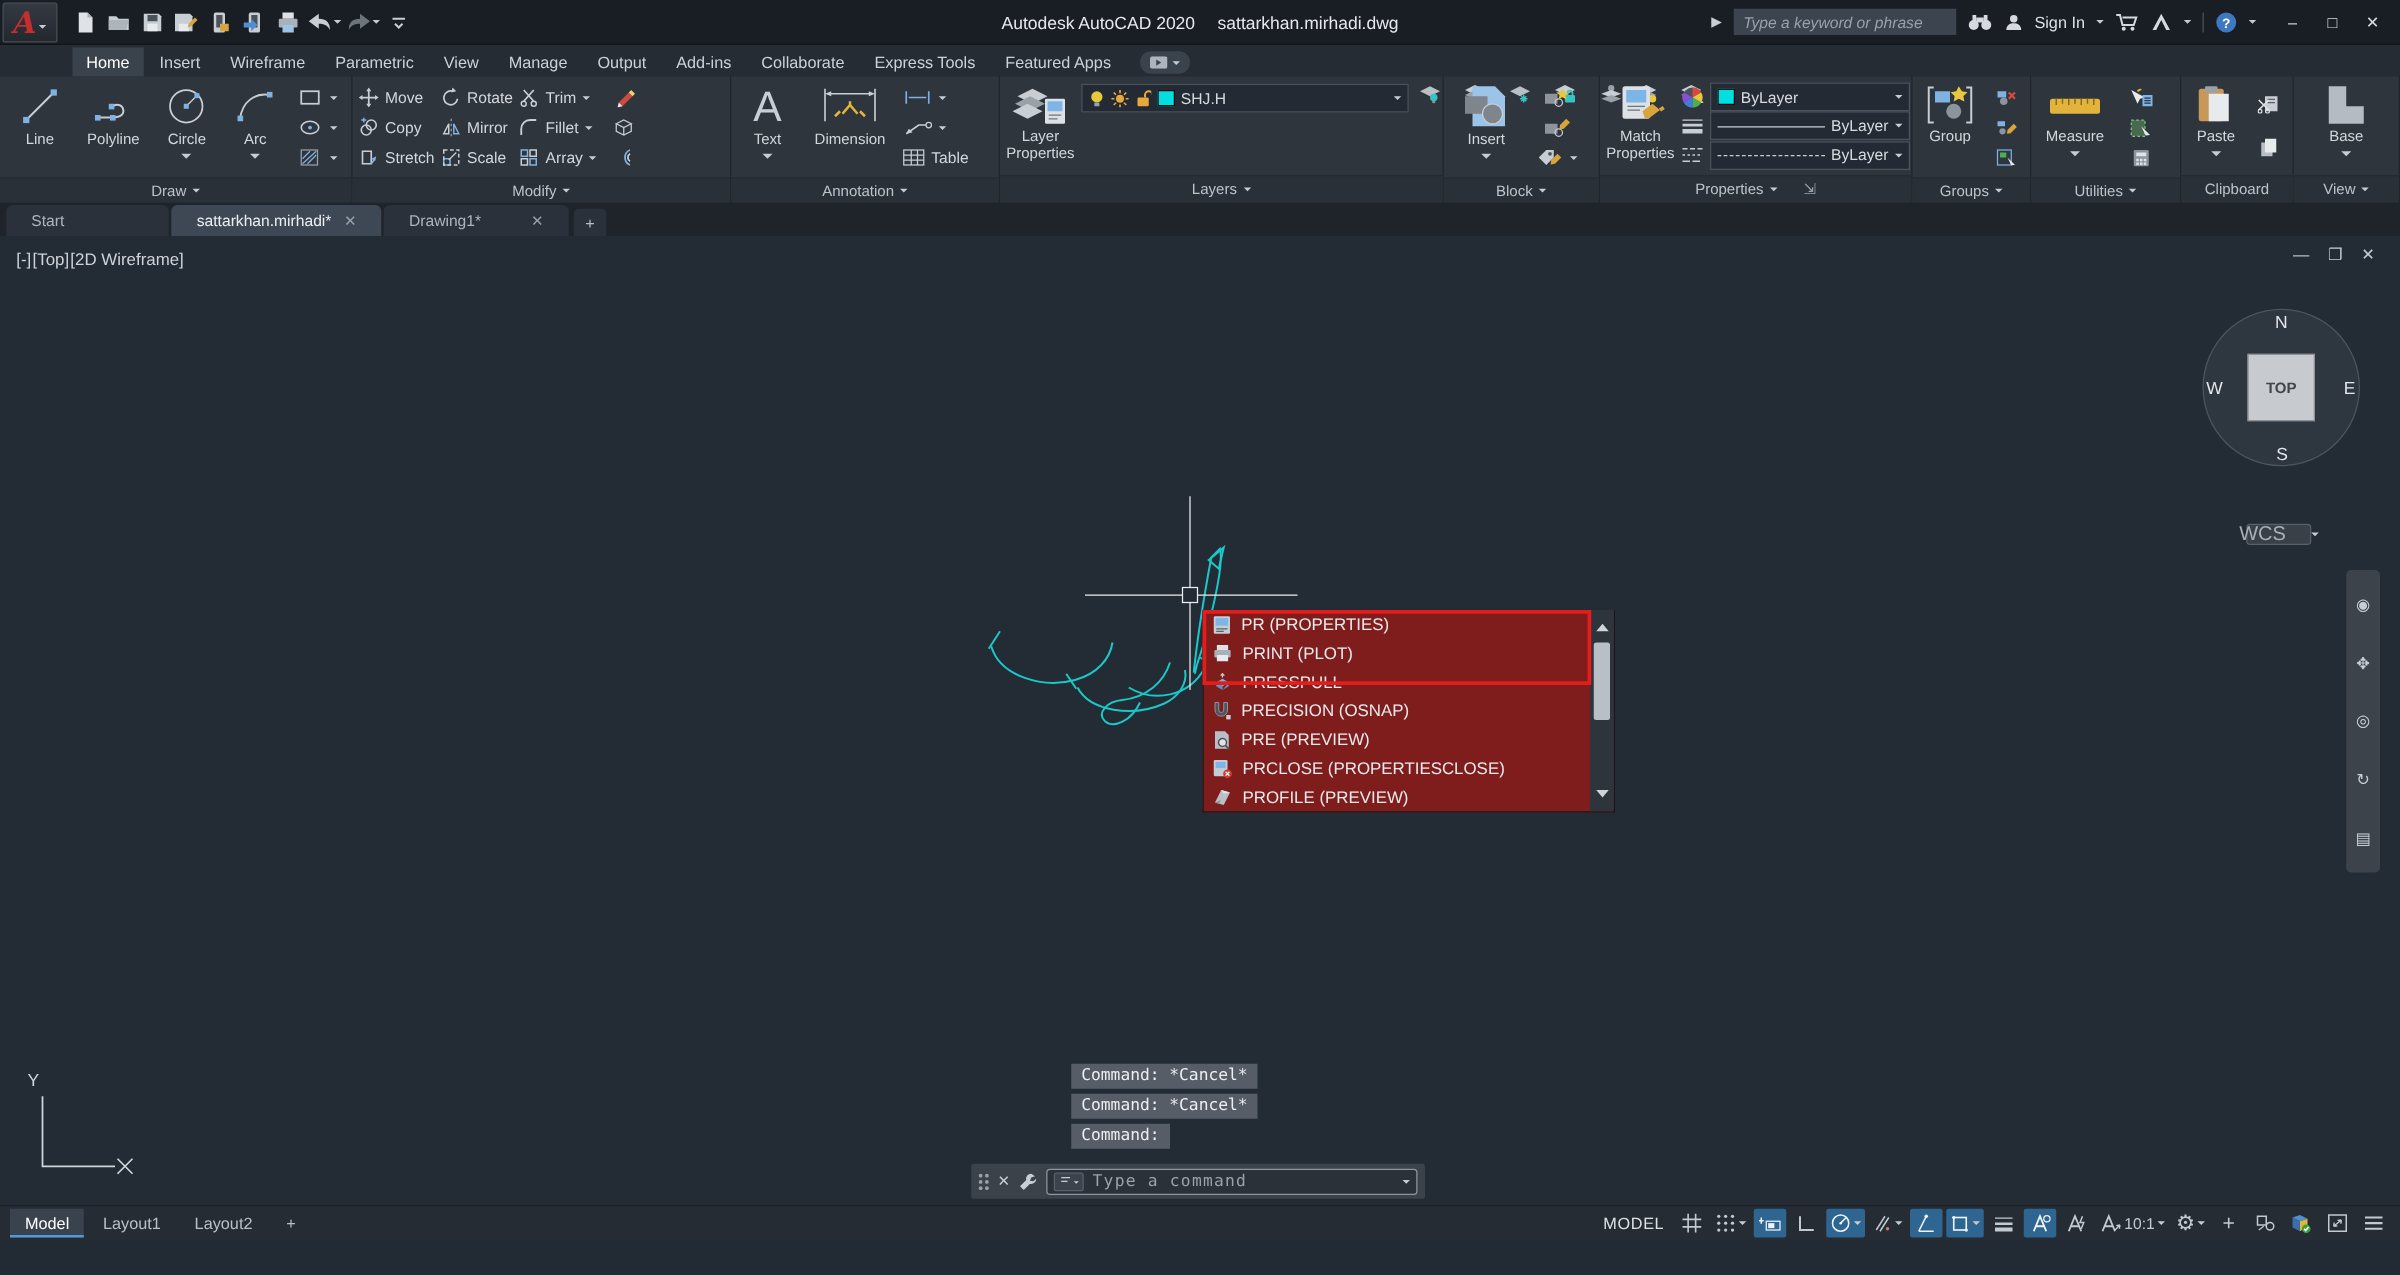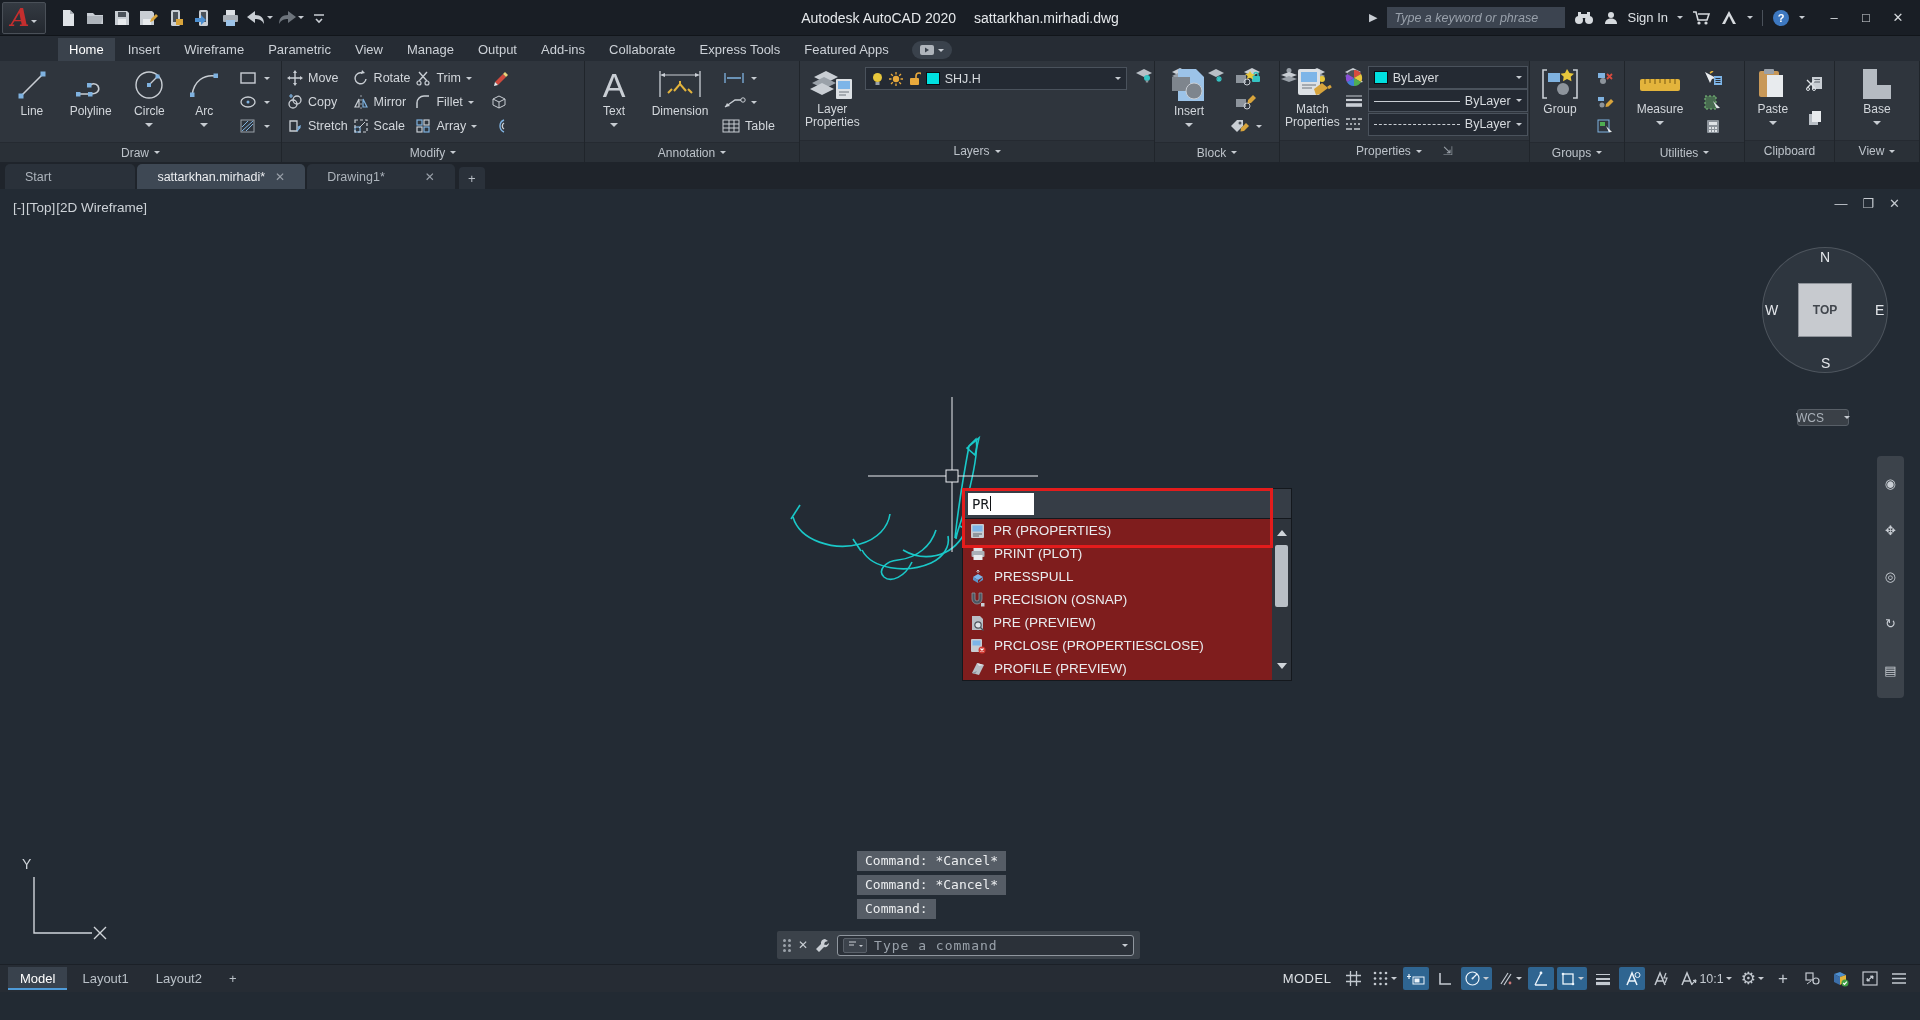"WCS" .wcs { font-size: 12px -> 16px; top: 220px -> 230px }
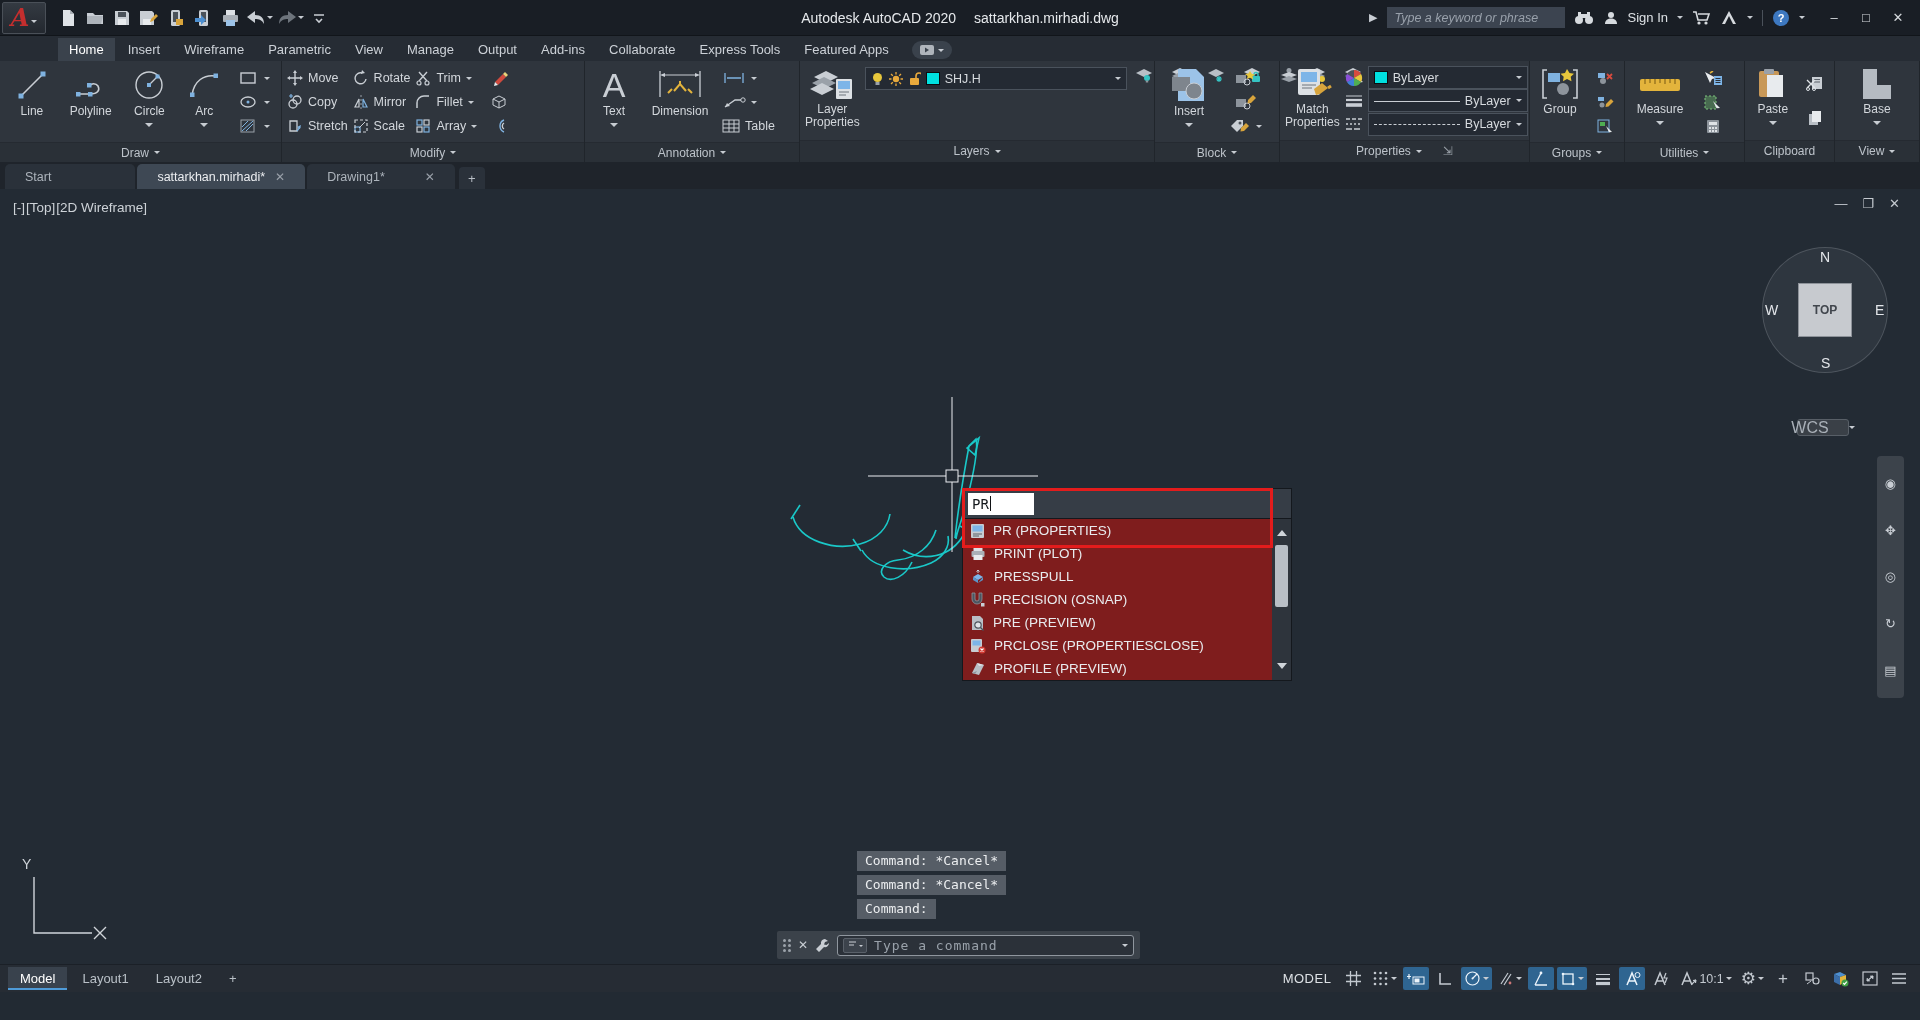"PR" div.popup-inputrow { html: <div> <div> <span>PR</span> <span></span> </div> </div> -> none }
